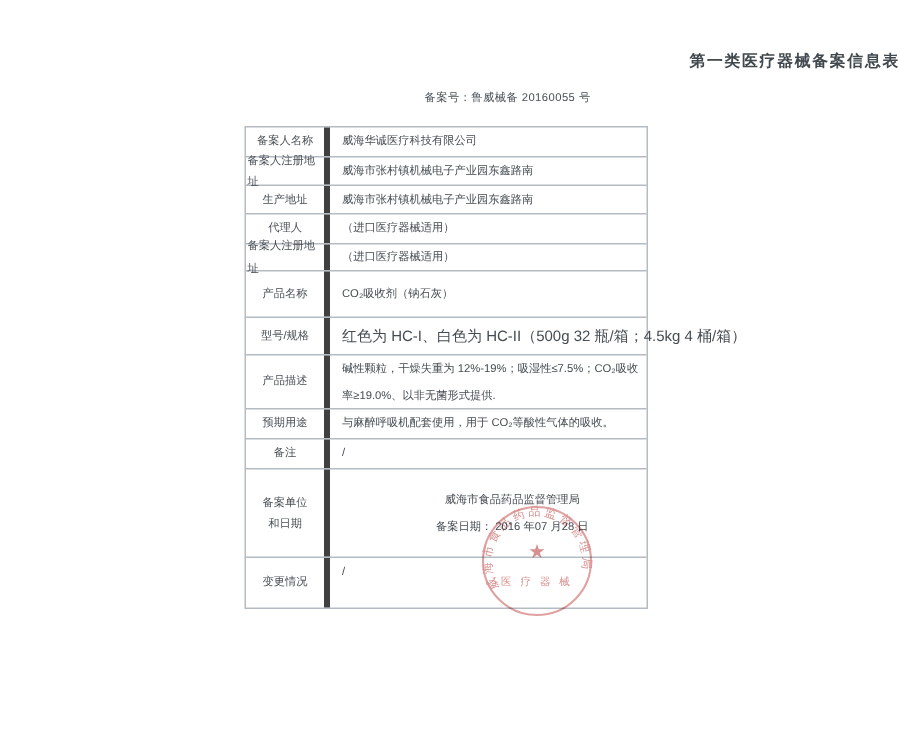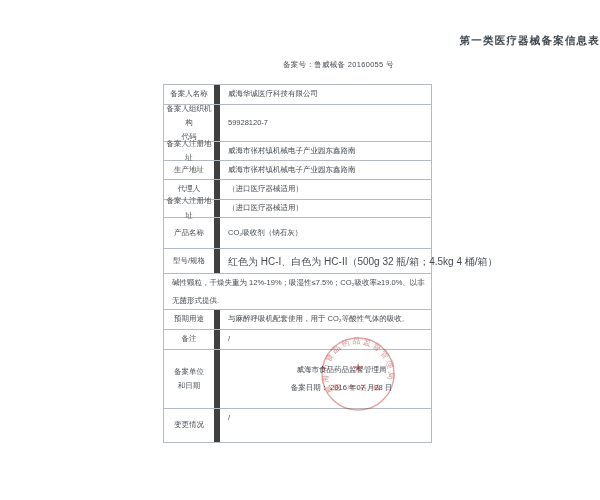"备案人名称" .cell-label { border-right: 6px solid #404040 -> 4px solid #404040; text-align: center -> none }
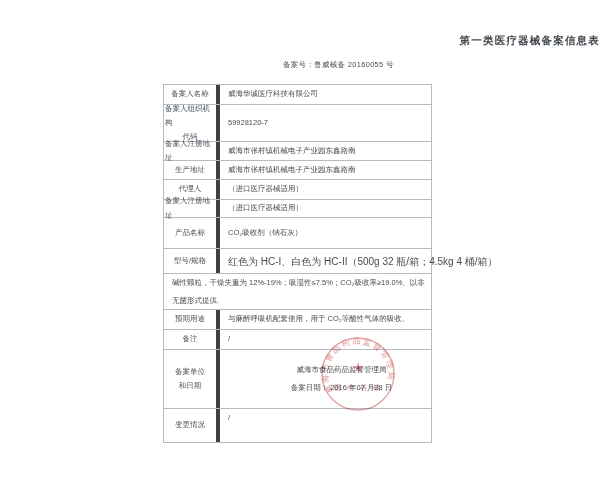"备案人组织机构" div.row { html: <div> <div> <span>备案人组织机构</span> <span>代码</span> </div> <div>59928120-7</div> </div> -> none }
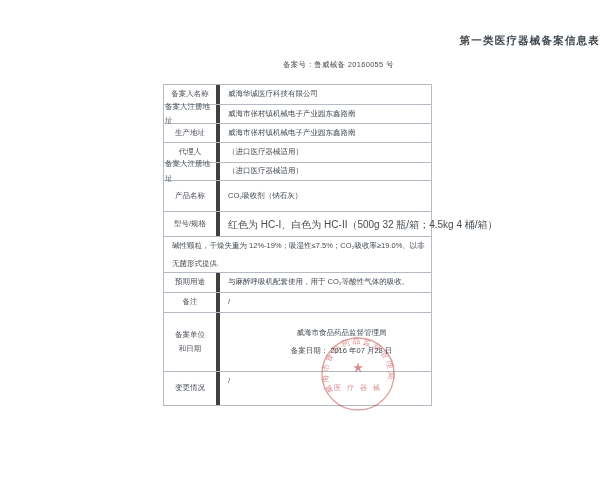"产品描述" div.cell-label { html: none -> <div>产品描述</div> }
